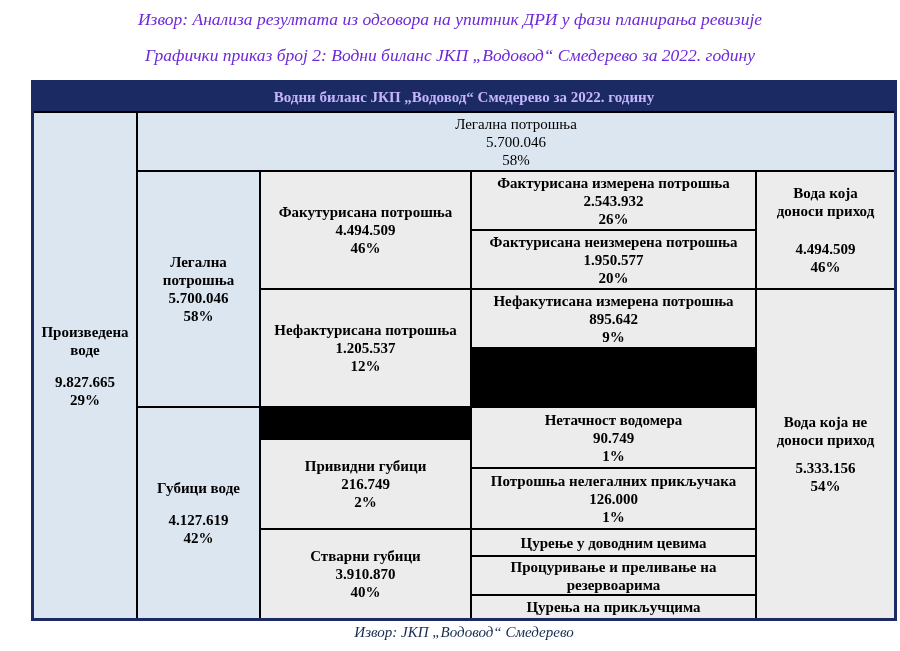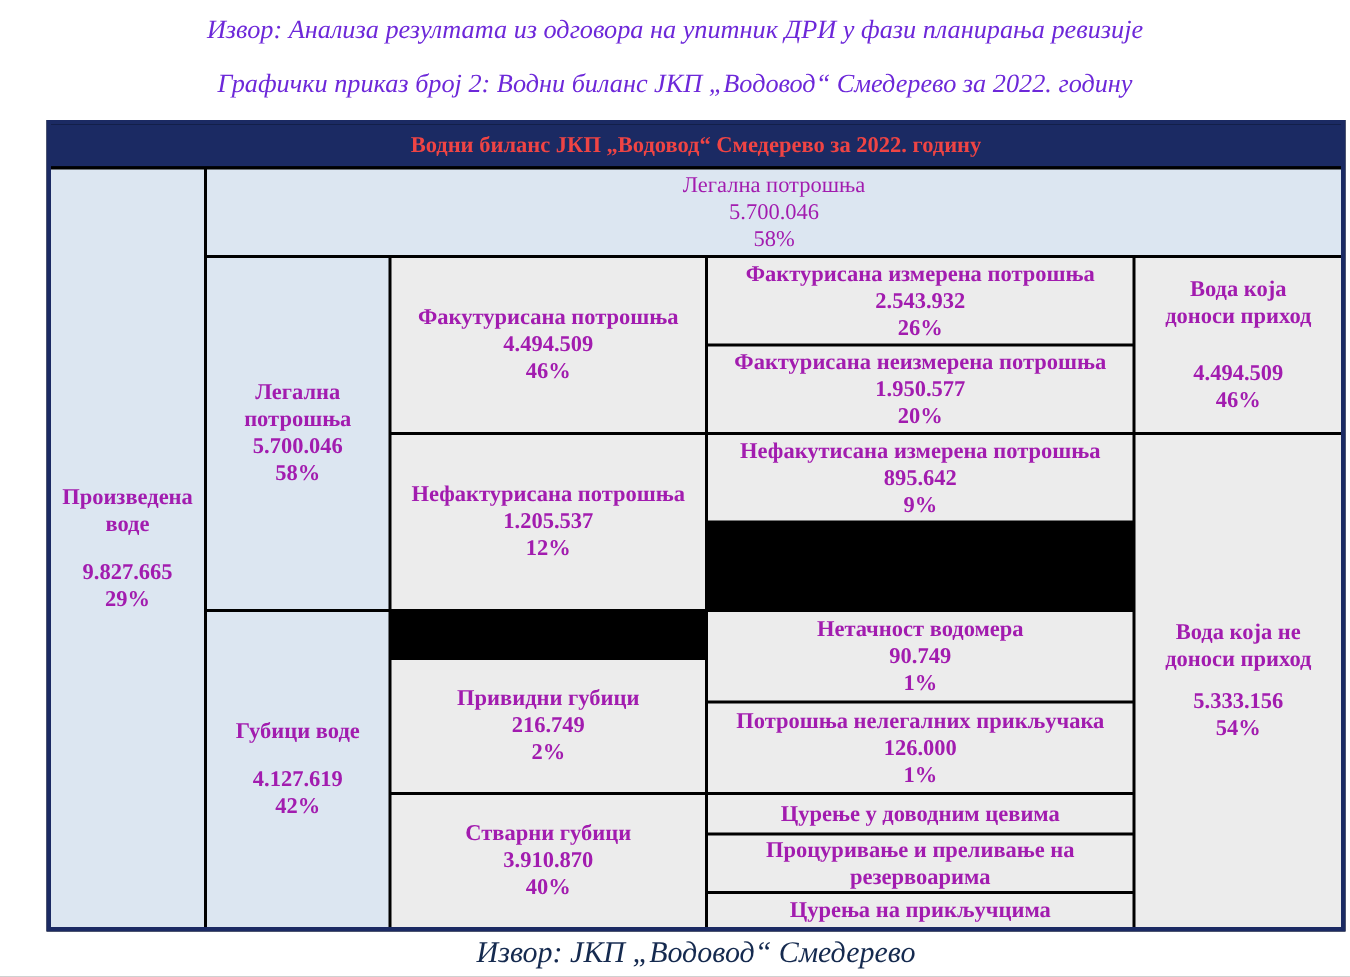"Водни биланс ЈКП „Водовод“ Смедерево" .table-header { color: #ef4444 -> #c4b5fd }
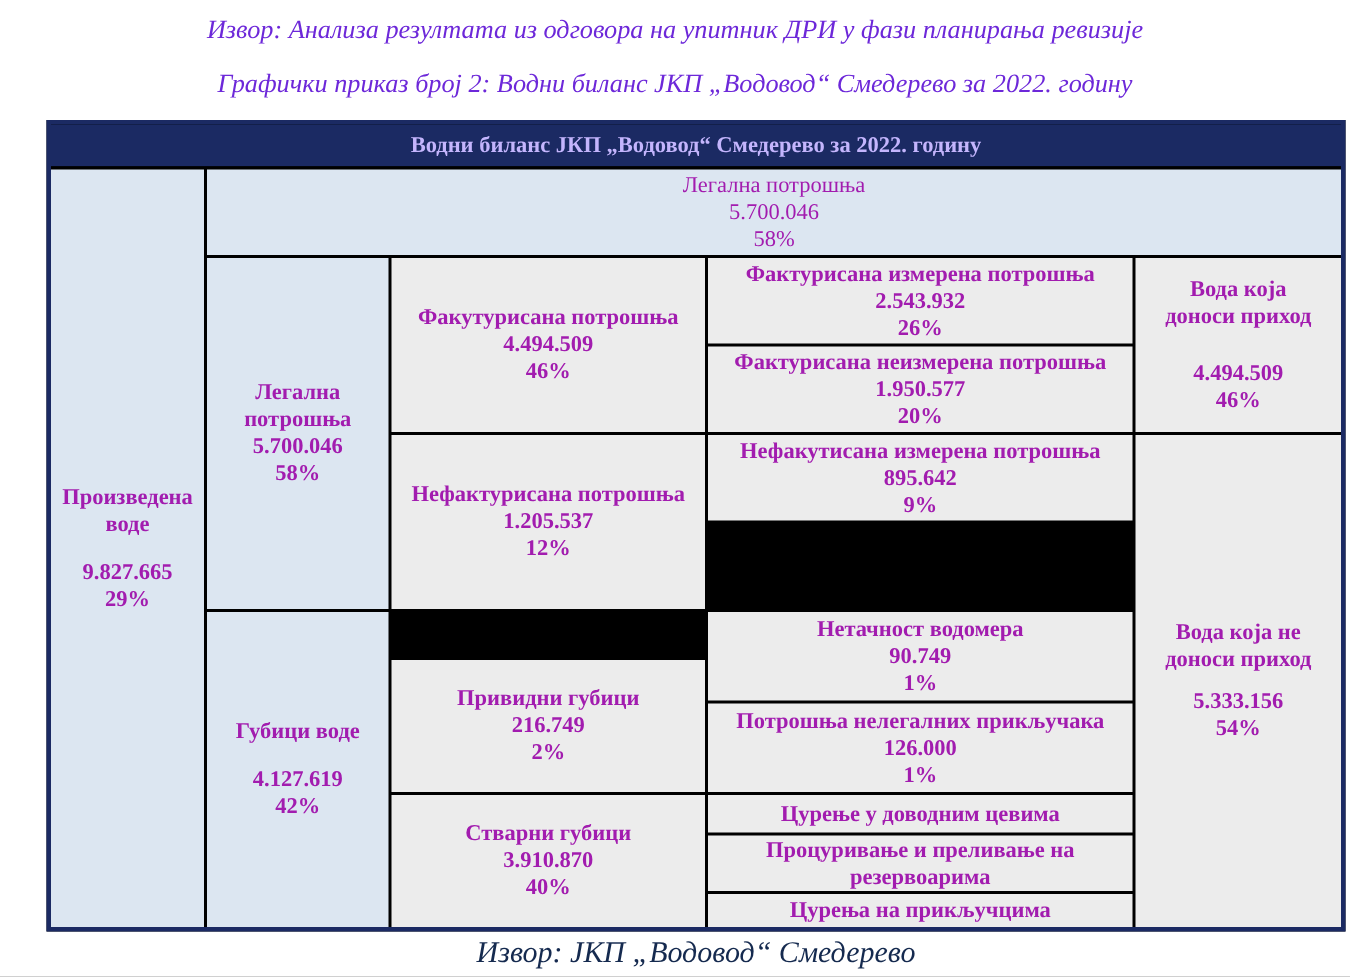"Легална потрошња" .cell { color: #a21caf -> #000000 }
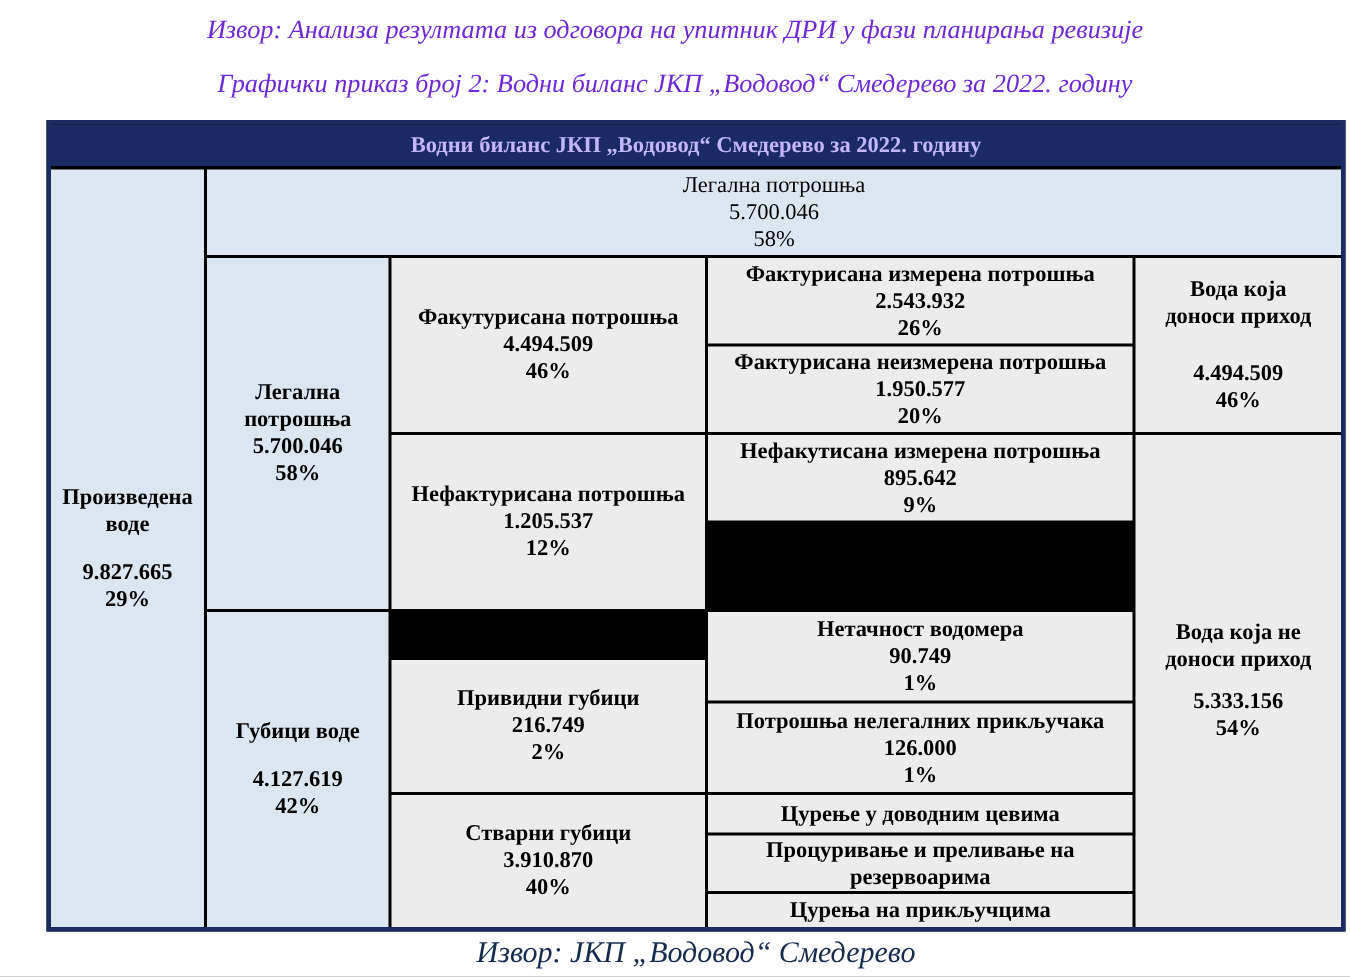"Извор: ЈКП „Водовод“ Смедерево" .caption-bottom { font-size: 20px -> 15px }
